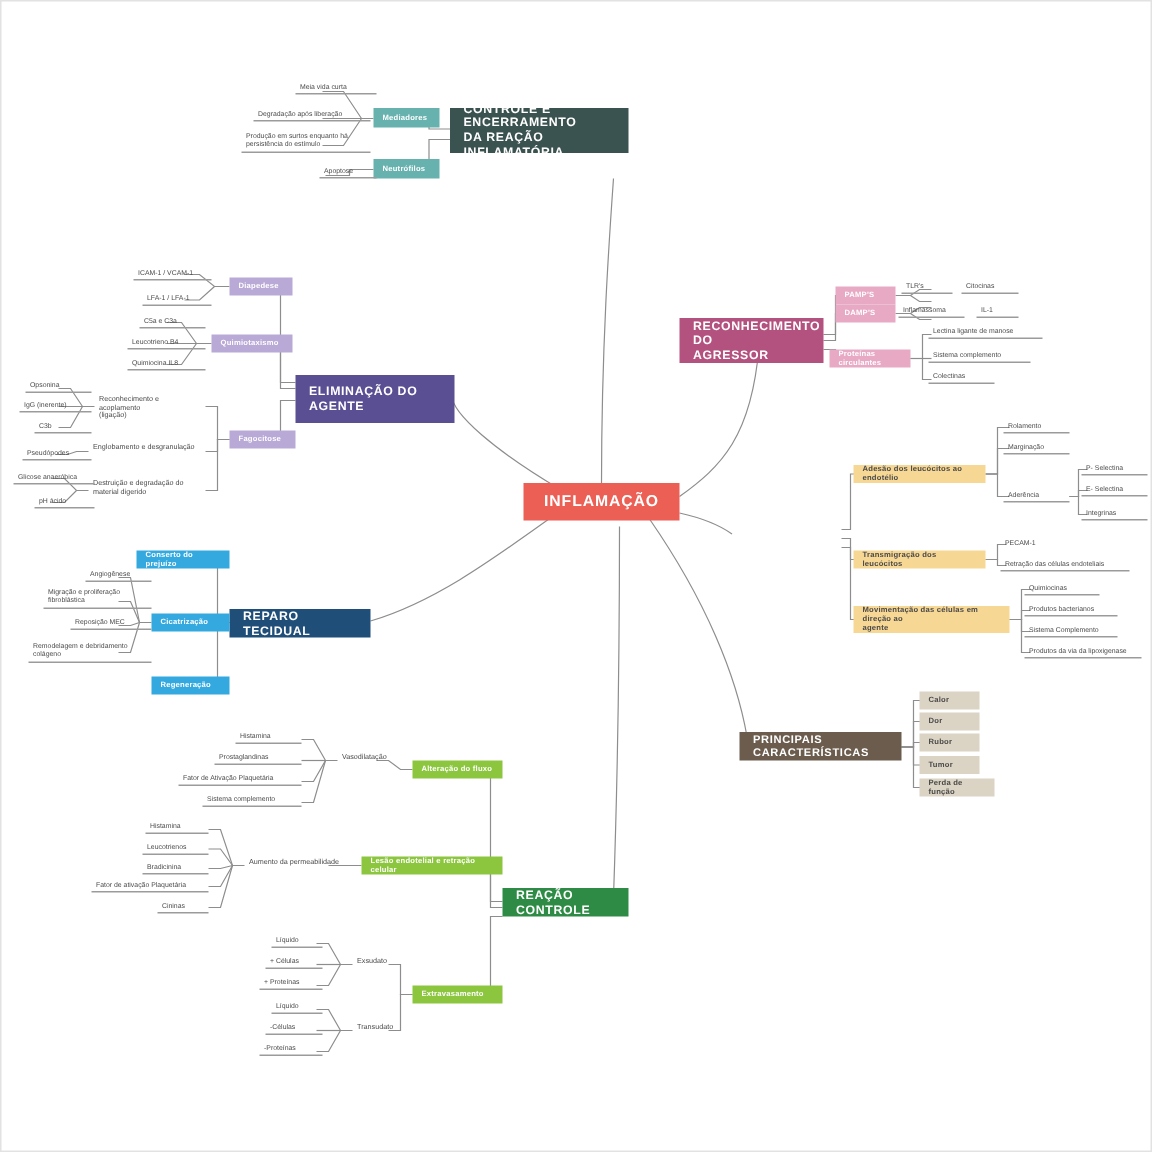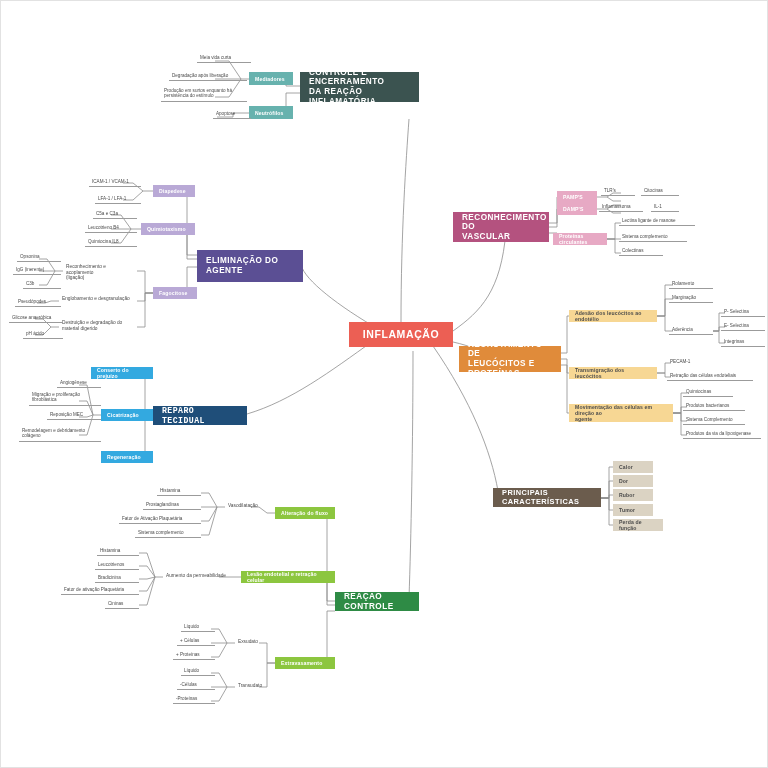"RECONHECIMENTO DO" div.node { text: VASCULAR -> AGRESSOR }
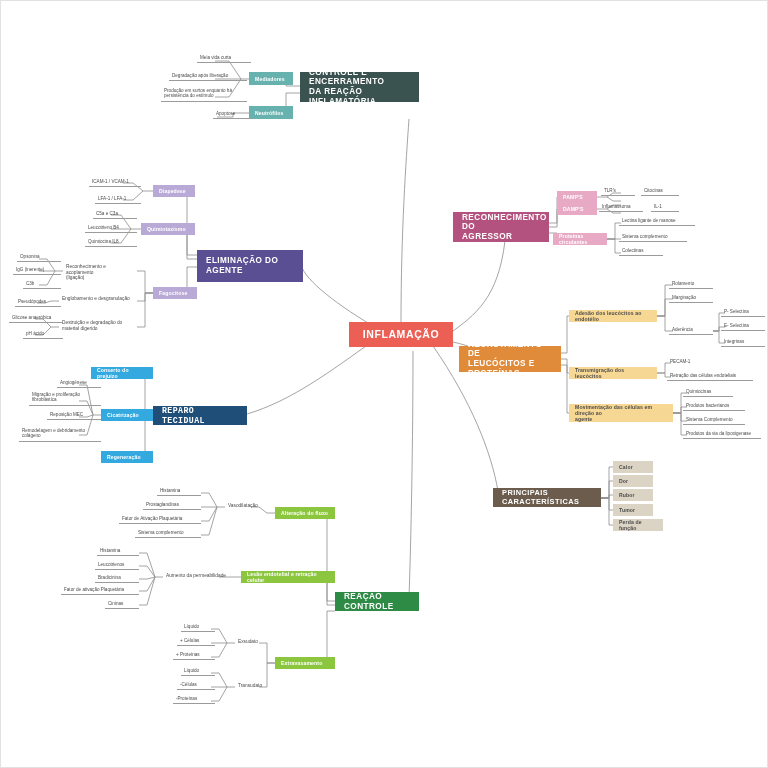"RECRUTAMENTO DE" div.node { html: <div>RECRUTAMENTO DE LEUCÓCITOS E PROTEÍNAS</div> -> none }
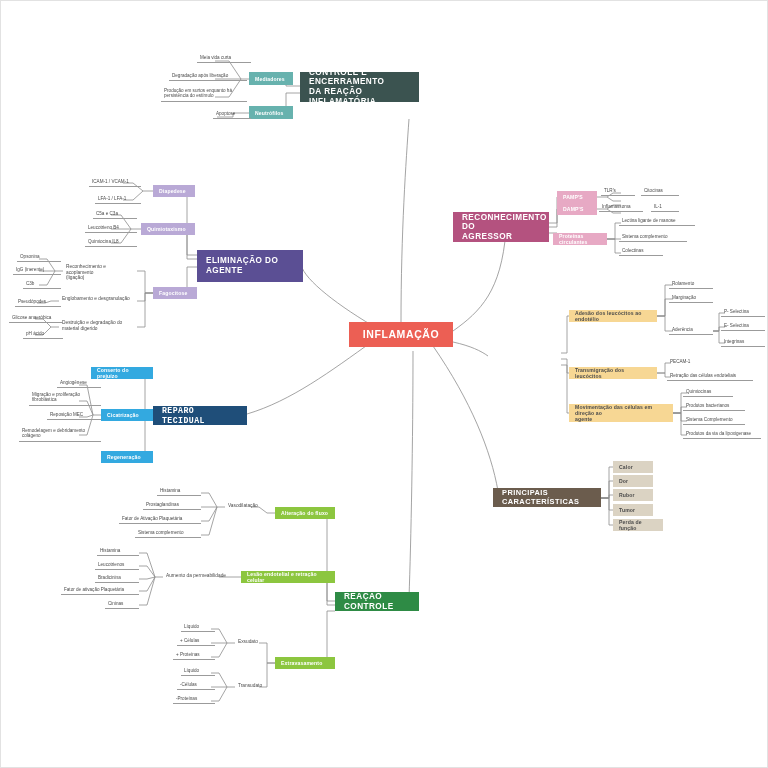"REPARO TECIDUAL" div.node { font-family: Liberation Mono, monospace -> none }
